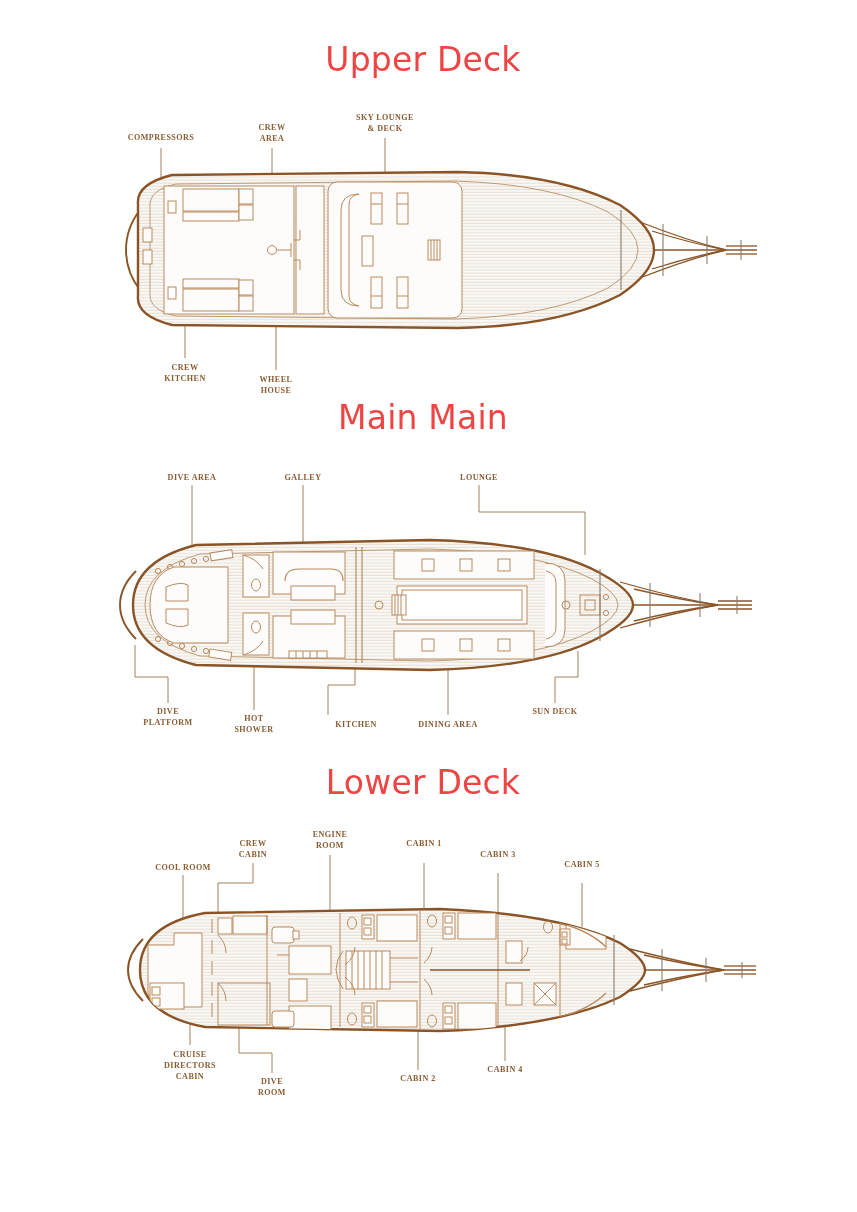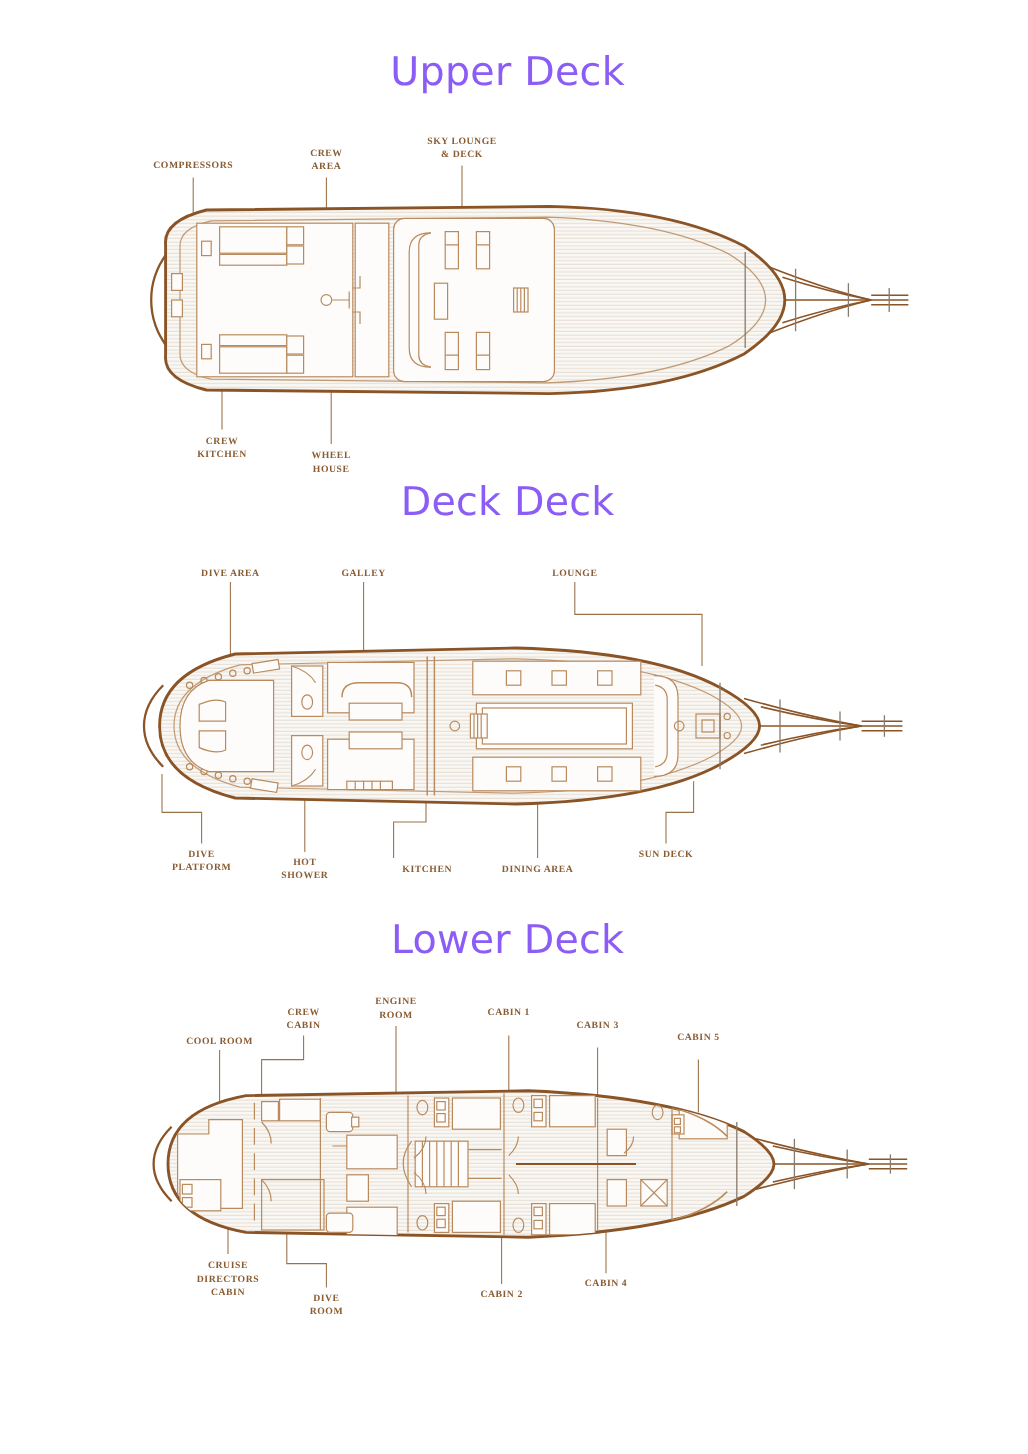"Upper Deck" .deck-title { color: #8b5cf6 -> #ef4444 }
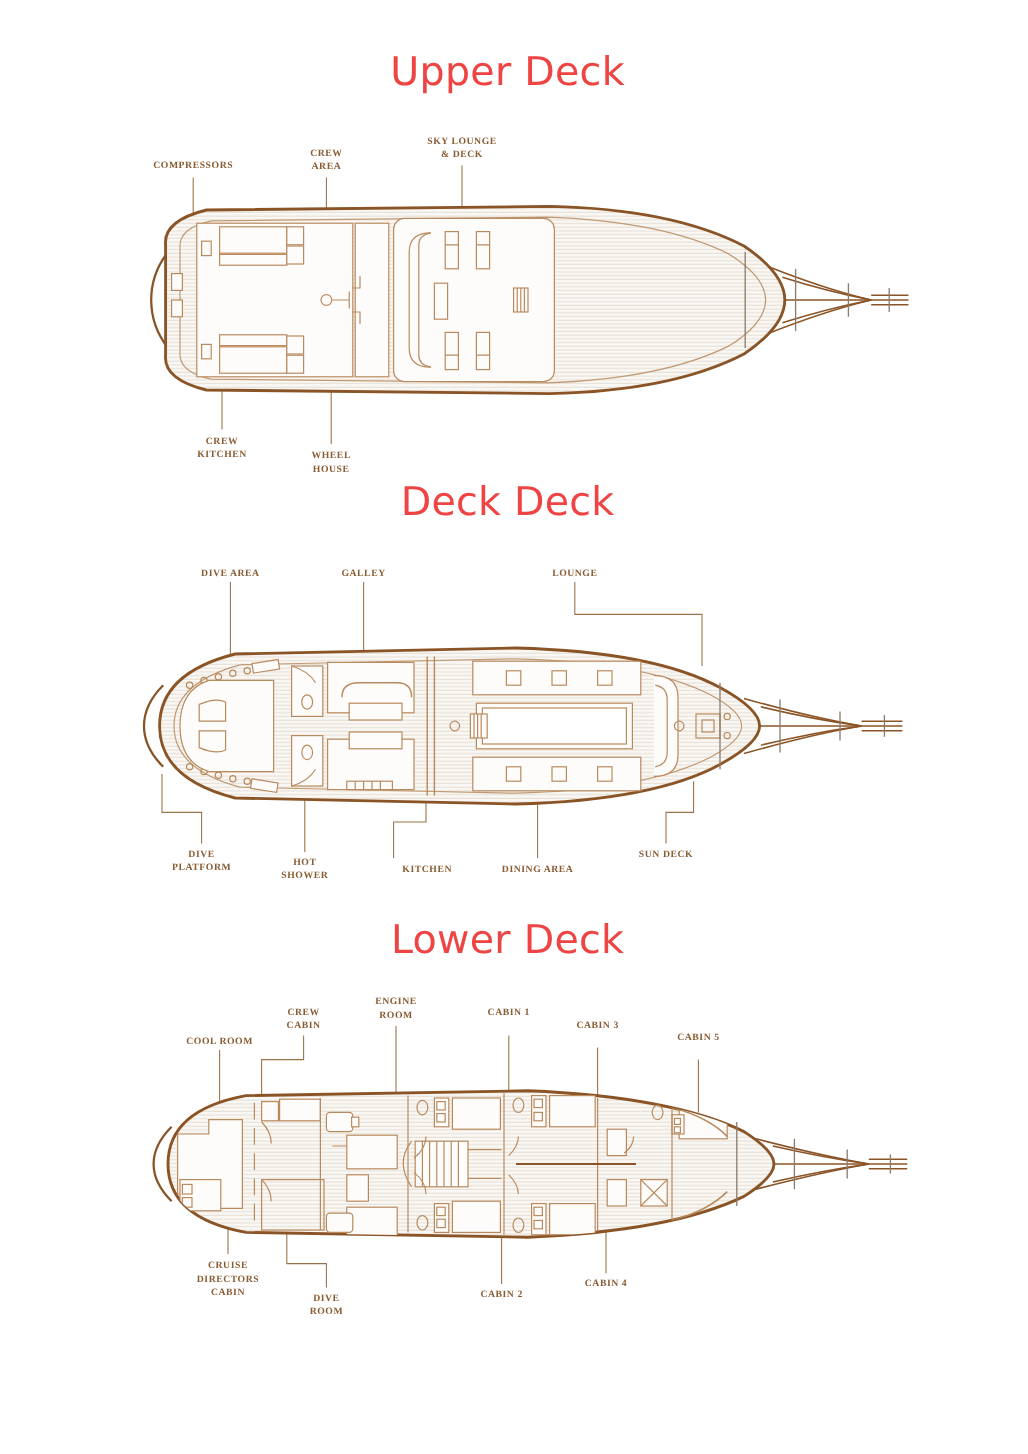"Deck Deck" div.deck-title { text: Deck Deck -> Main Main }
